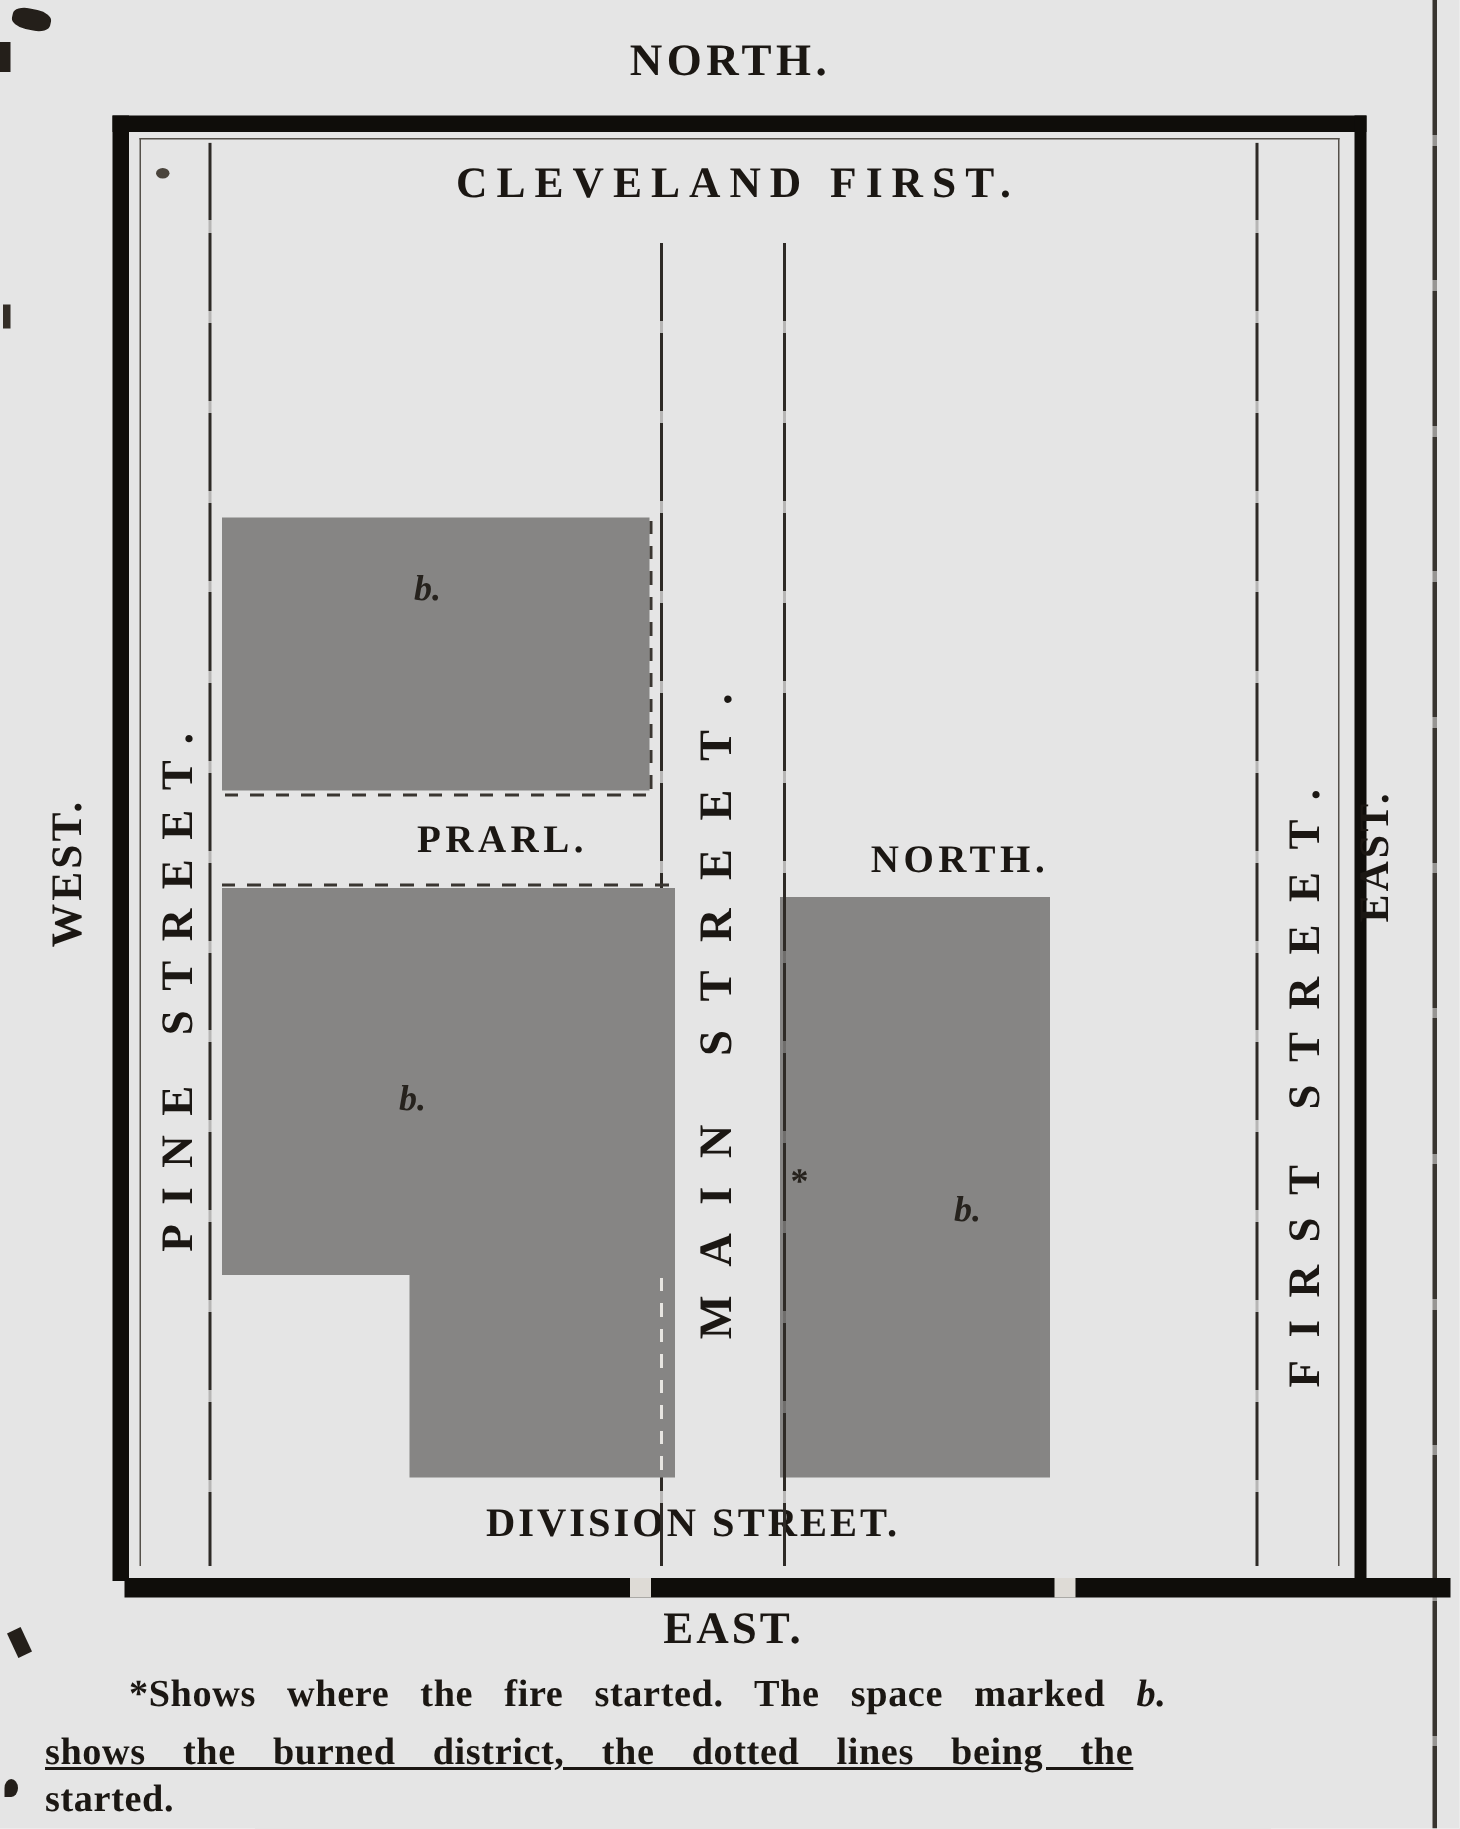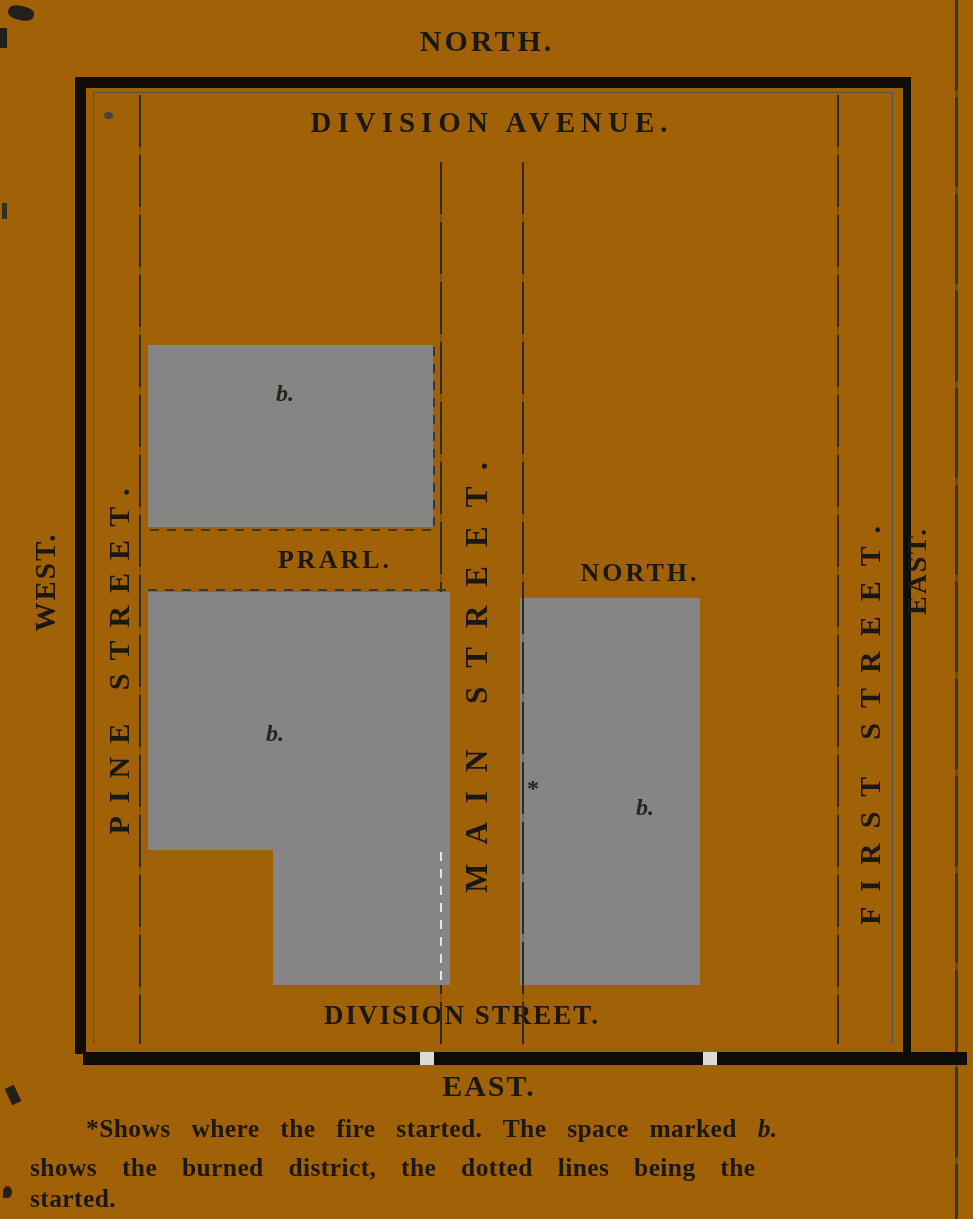"NORTH." .sheet { background: #a16207 -> #e5e5e5 }
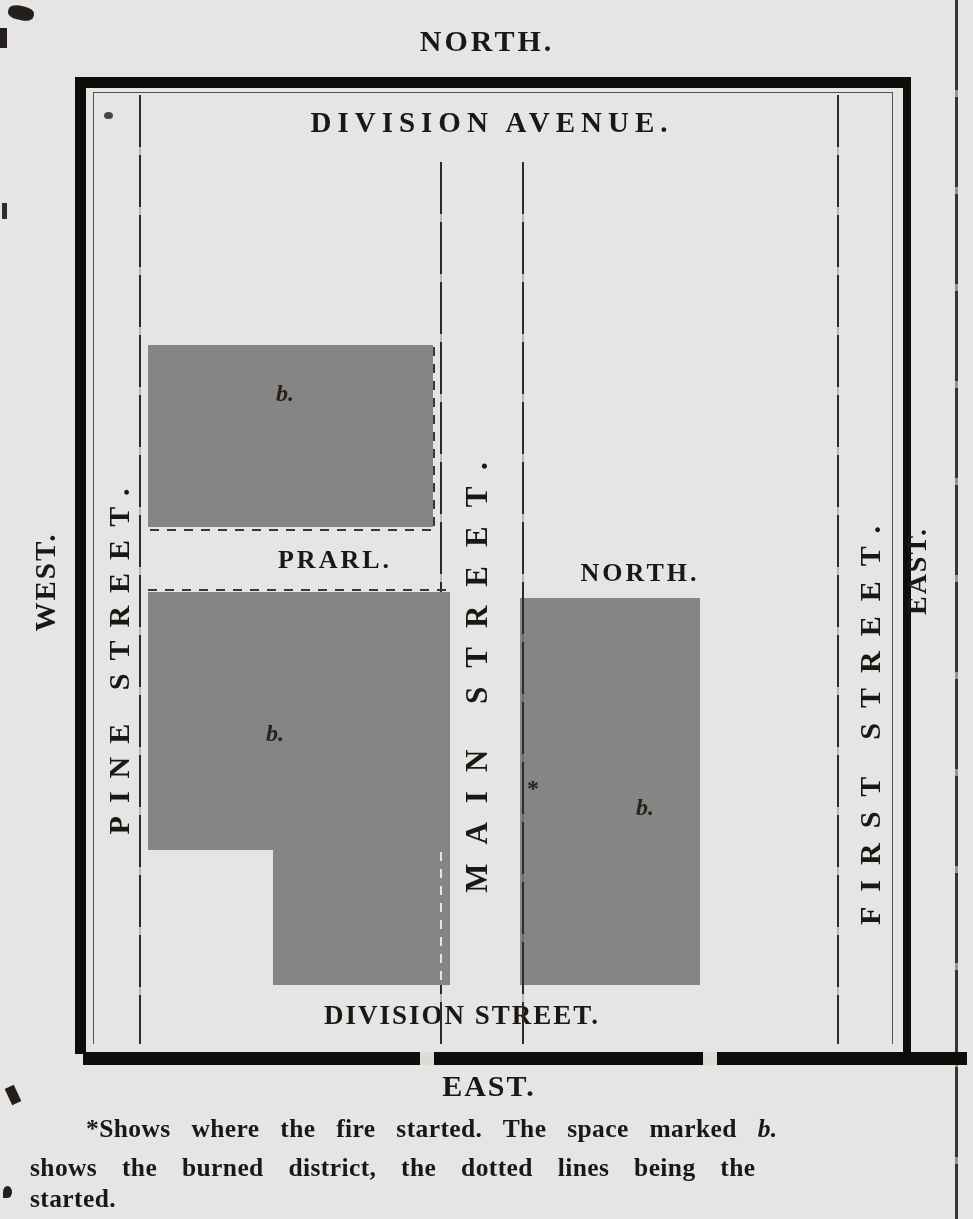"DIVISION AVENUE." div.lbl { text: DIVISION AVENUE -> CLEVELAND FIRST }
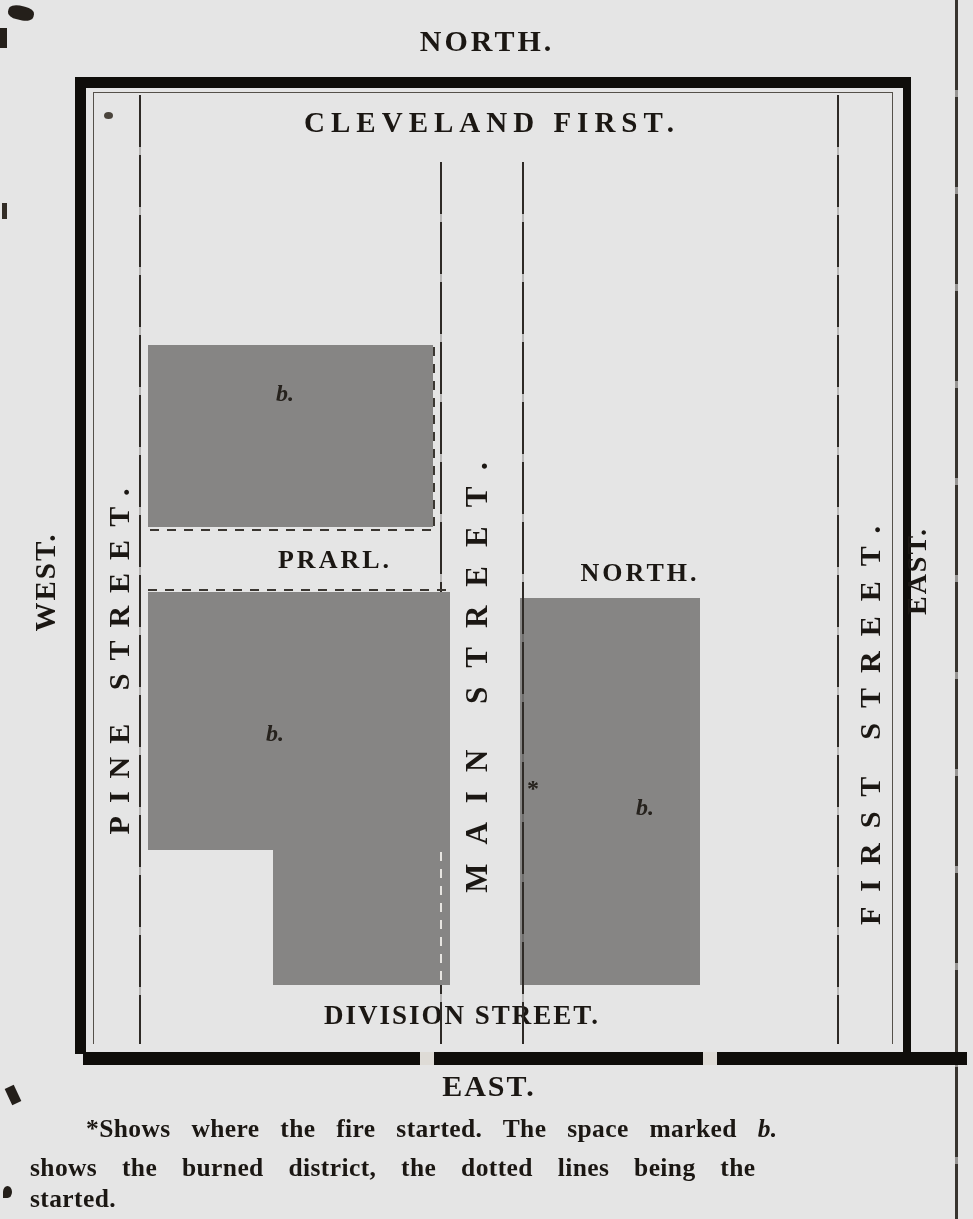"shows the burned district, the" div.caption-line { text-decoration: none -> underline }
